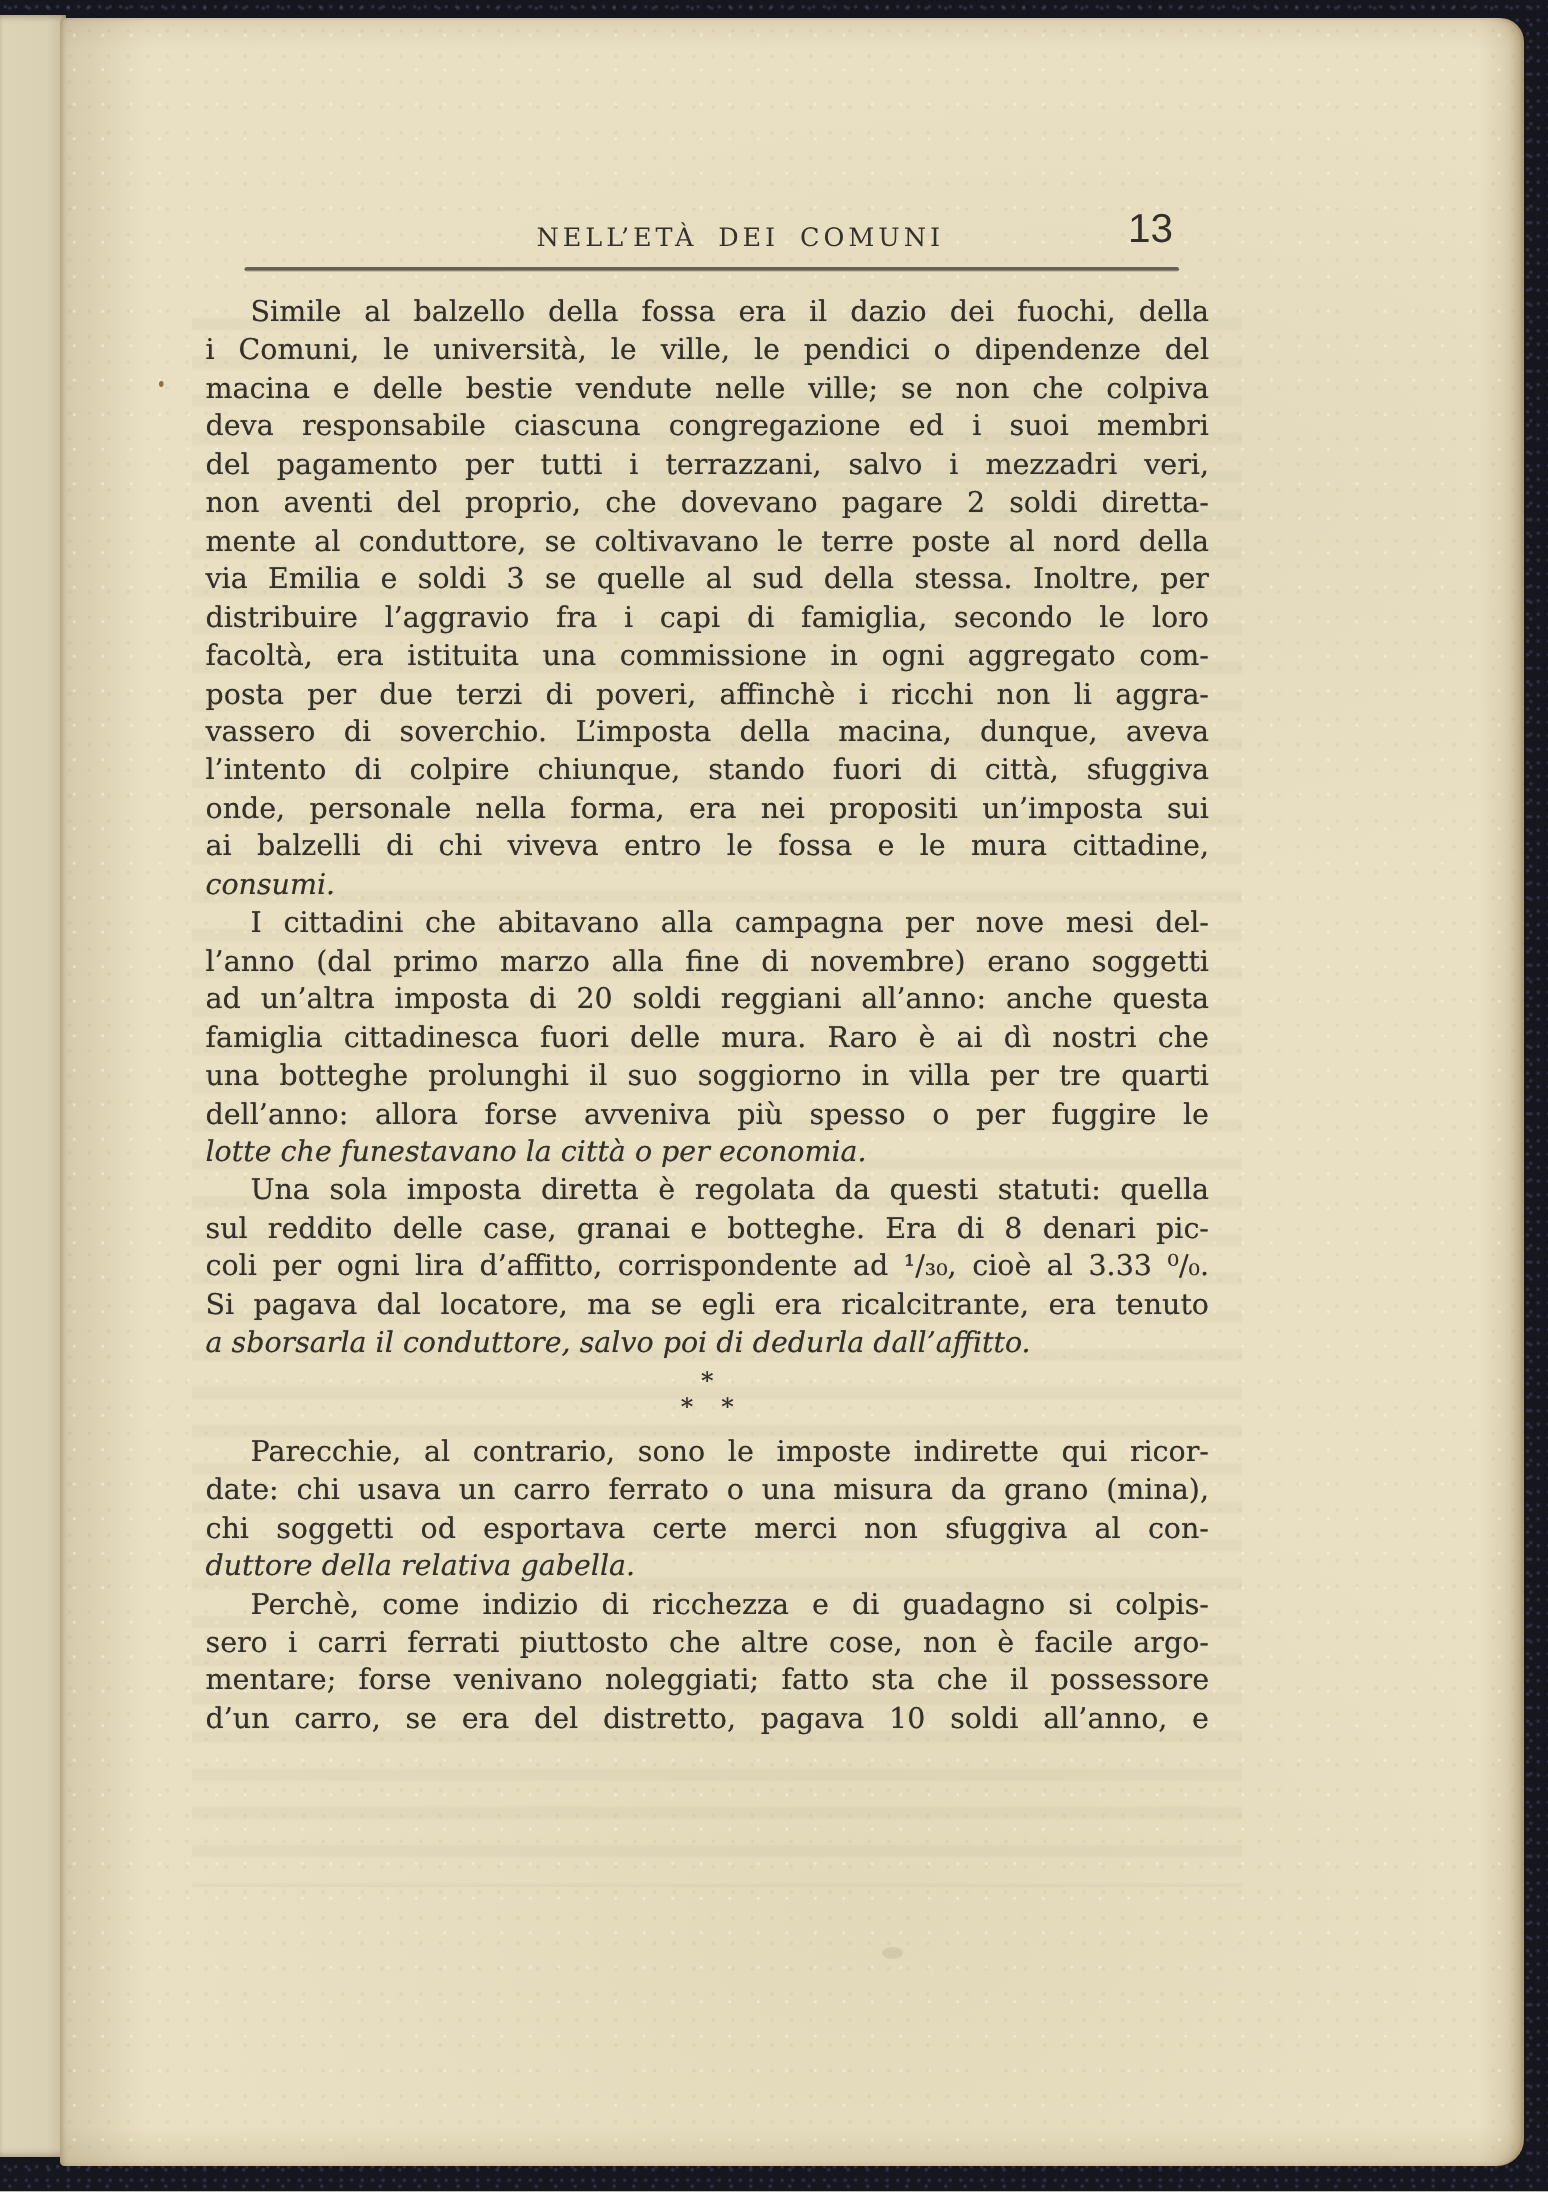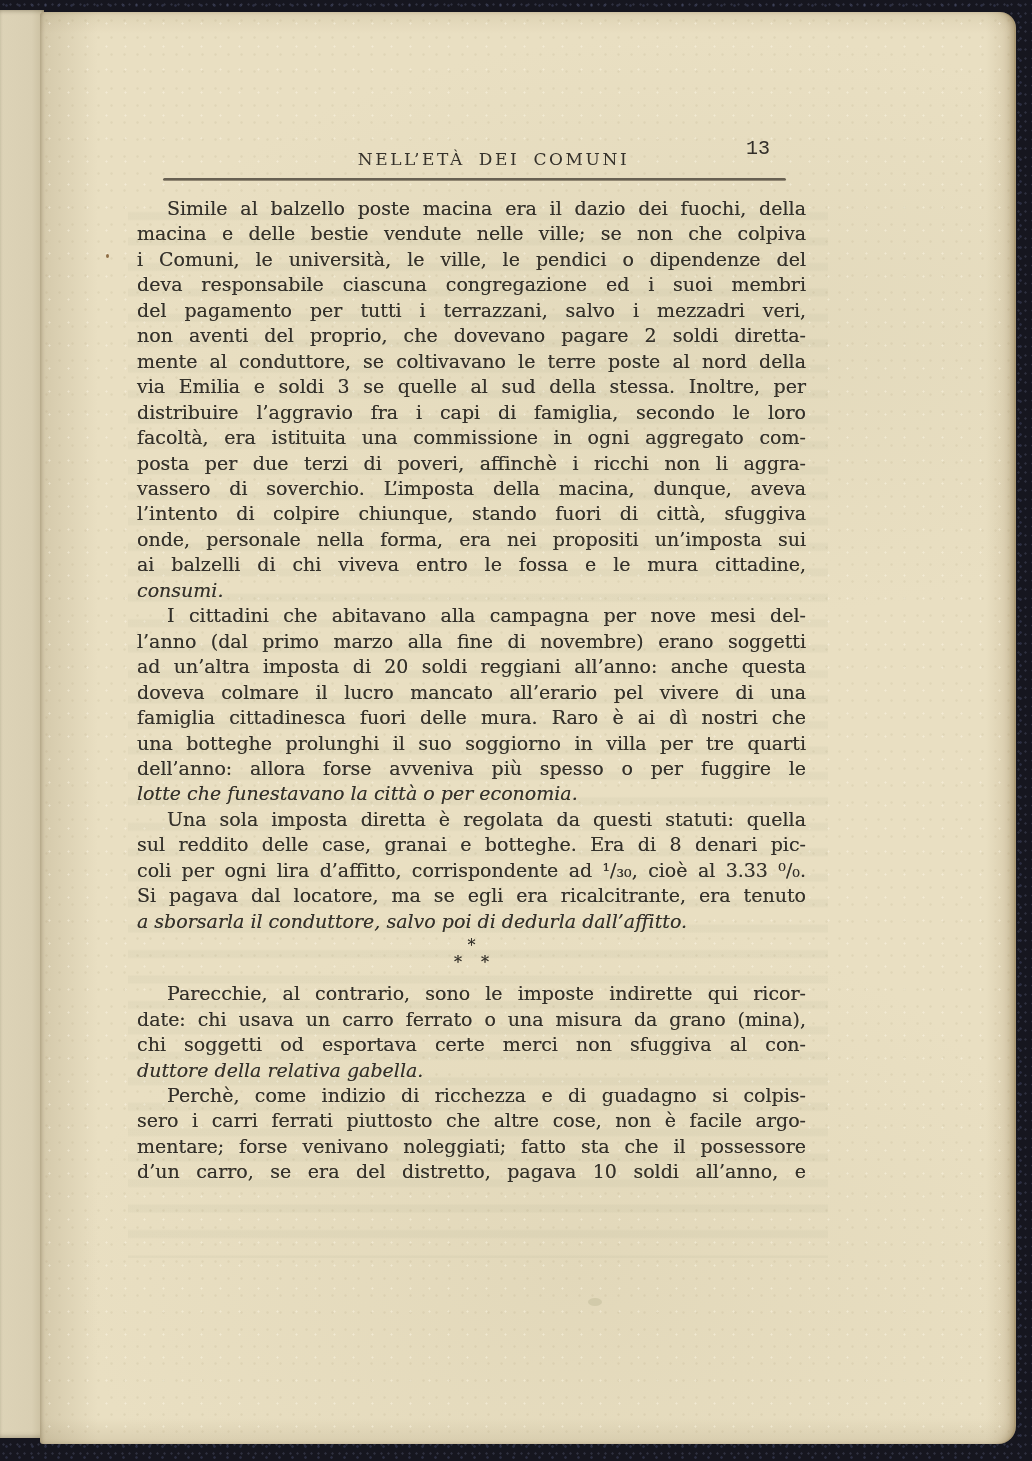"13" .page-number { font-family: Liberation Mono, monospace -> Liberation Sans, sans-serif; font-size: 20px -> 27px; right: 36px -> 24px }
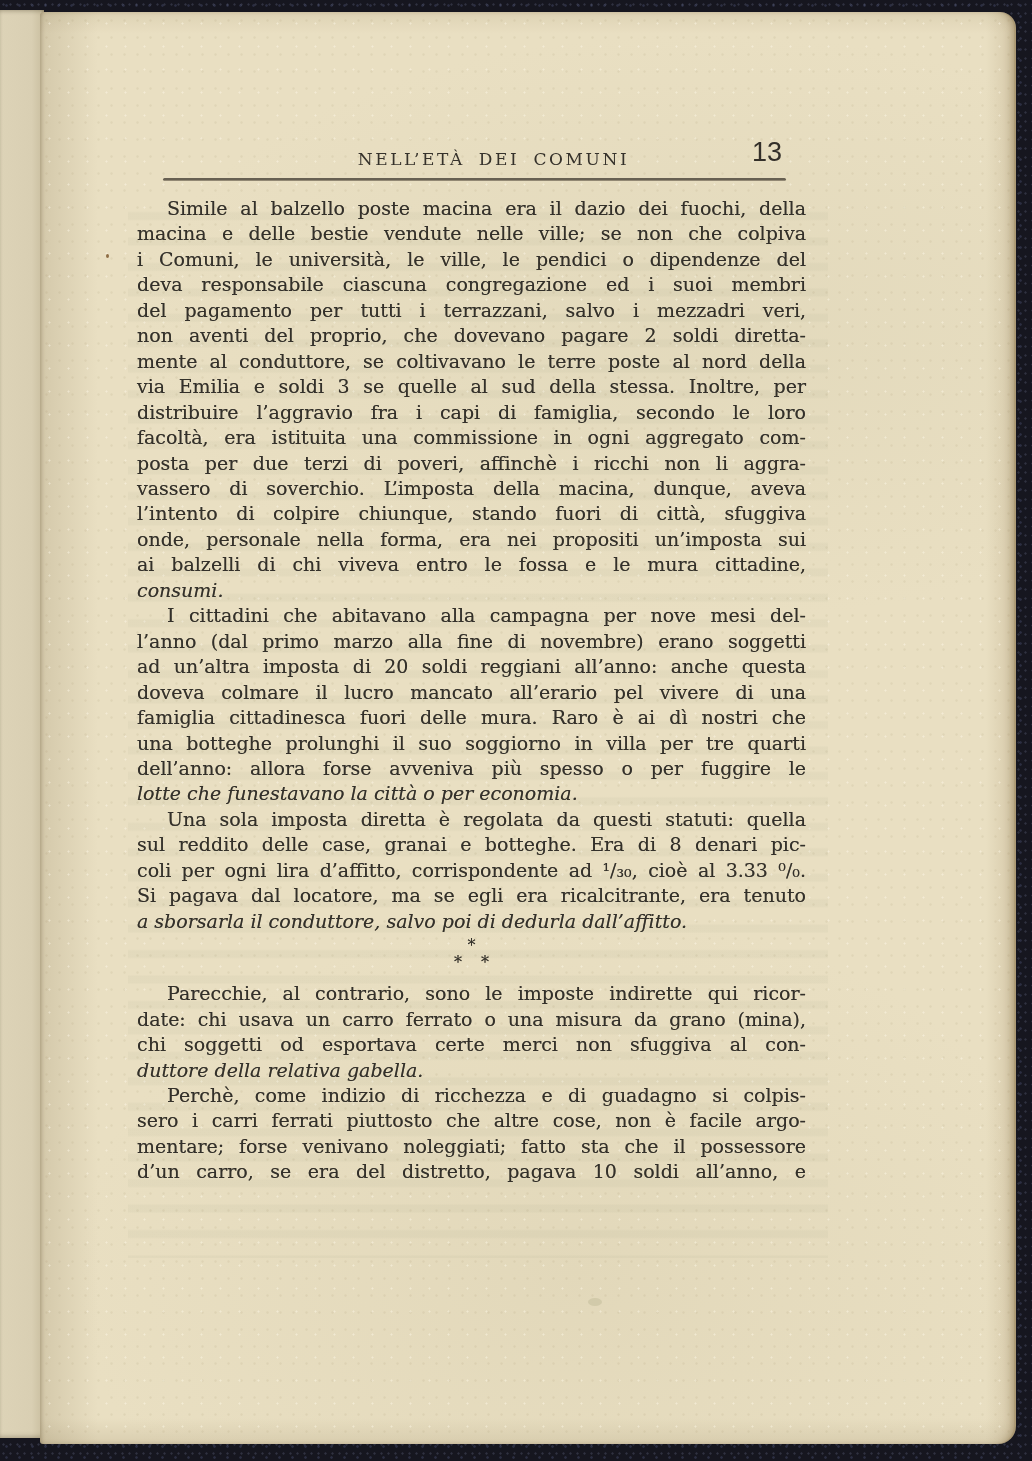"Simile al balzello poste macina" div.line { text: poste macina -> della fossa }
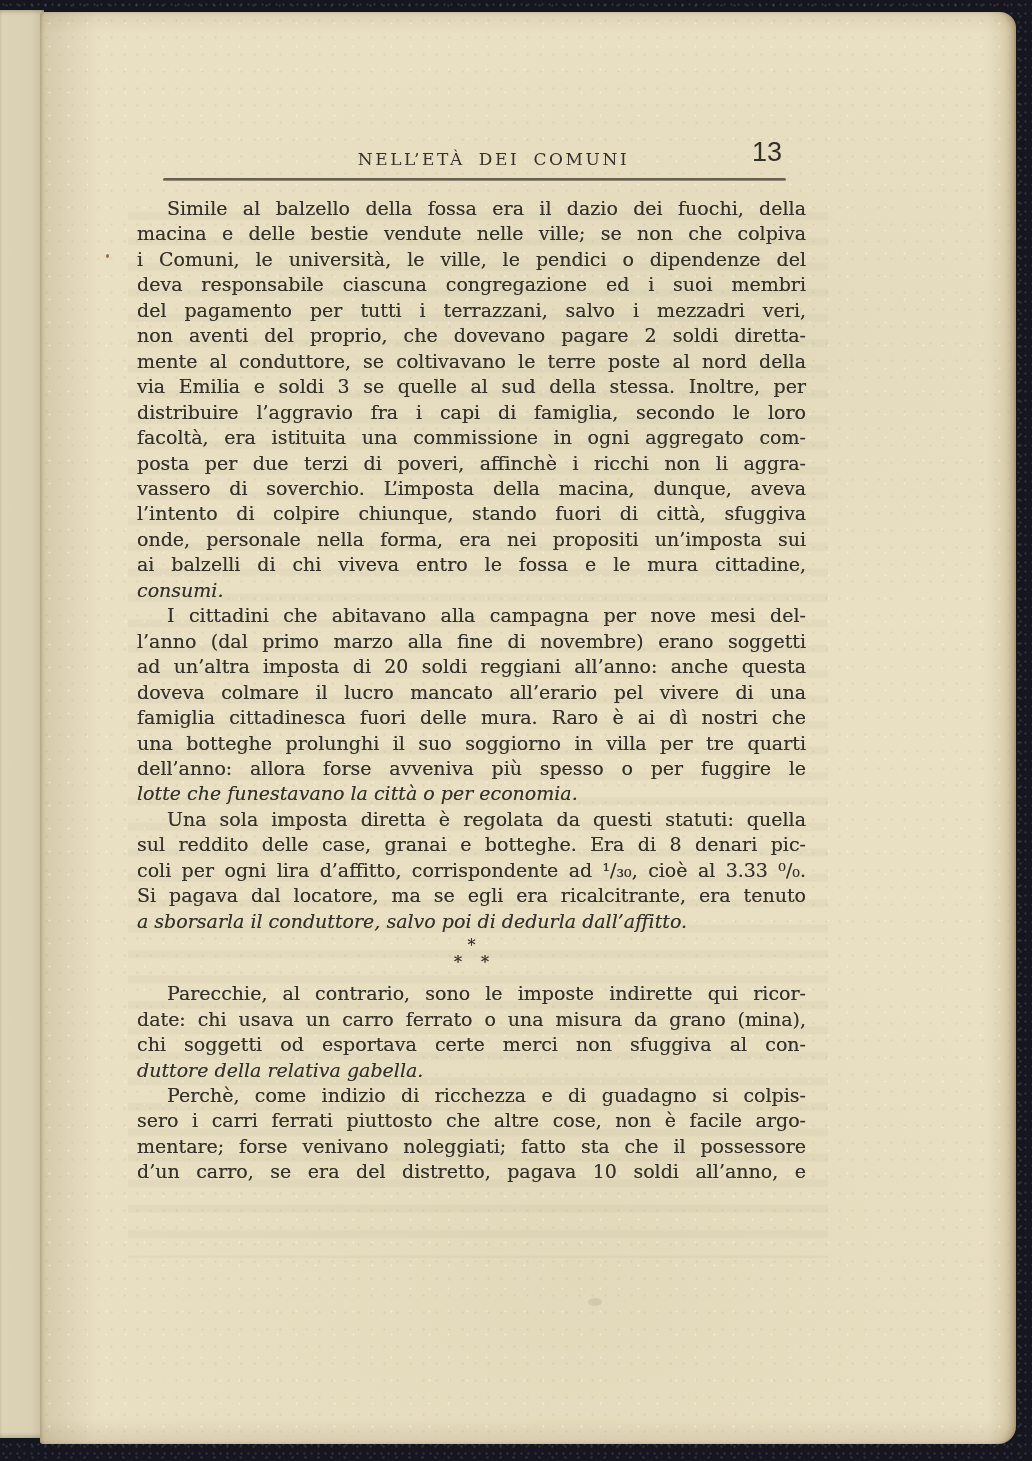"macina e delle bestie vendute" div.line { order: before "i Comuni, le università, le" -> after "i Comuni, le università, le" }
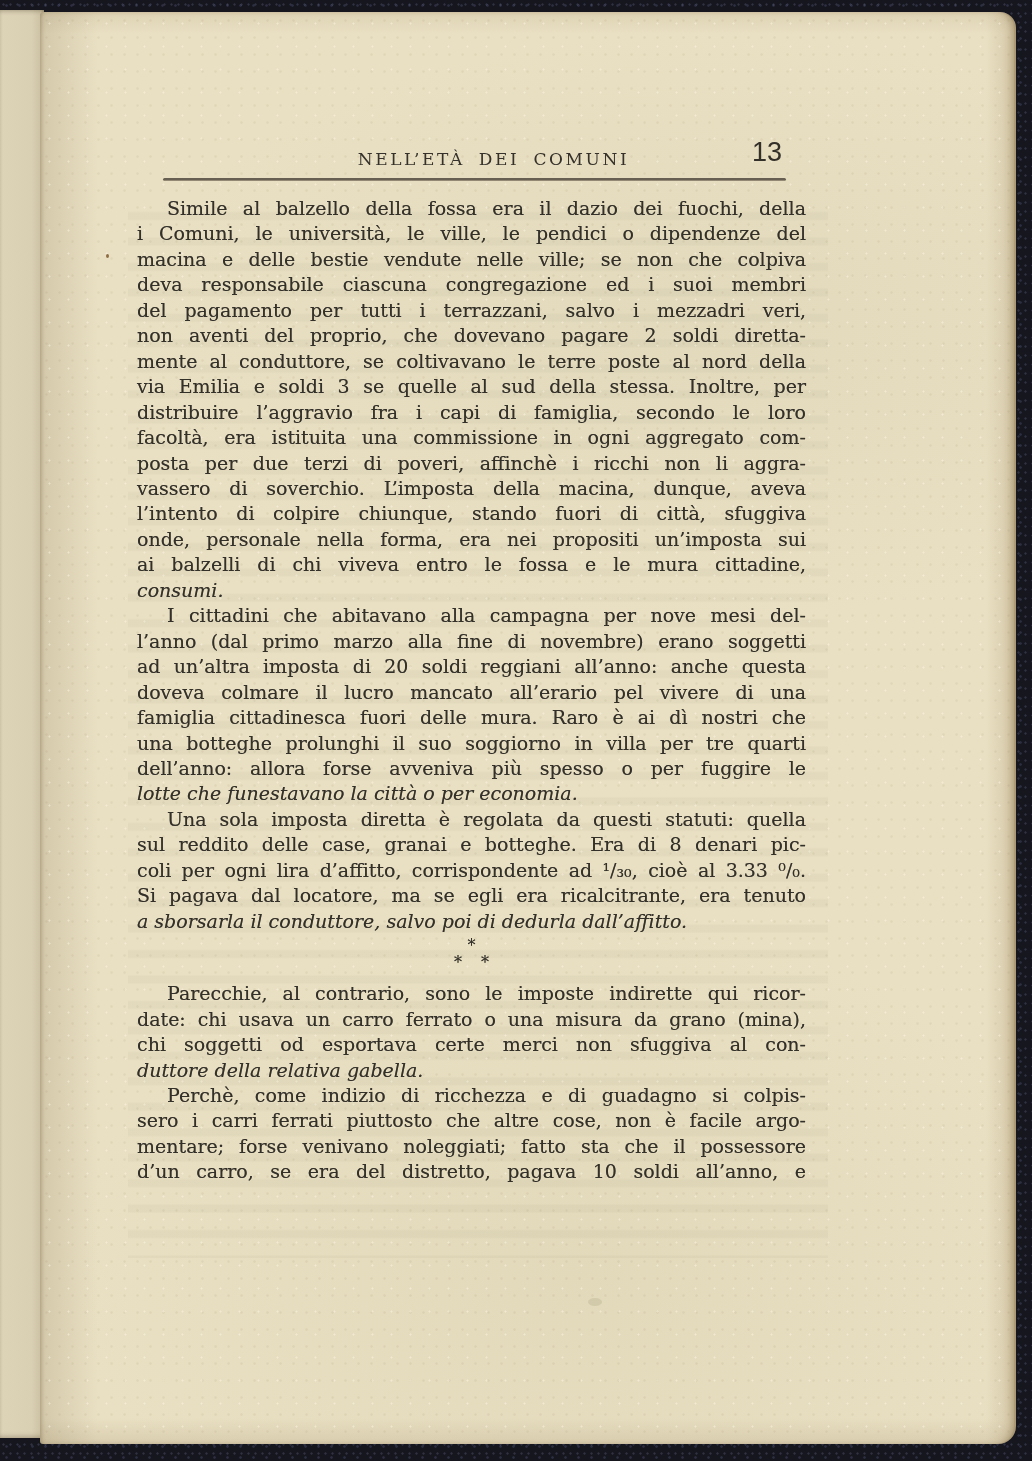"doveva colmare il lucro mancato" div.line { html: <div>doveva colmare il lucro mancato all’erario pel vivere di una</div> -> none }
